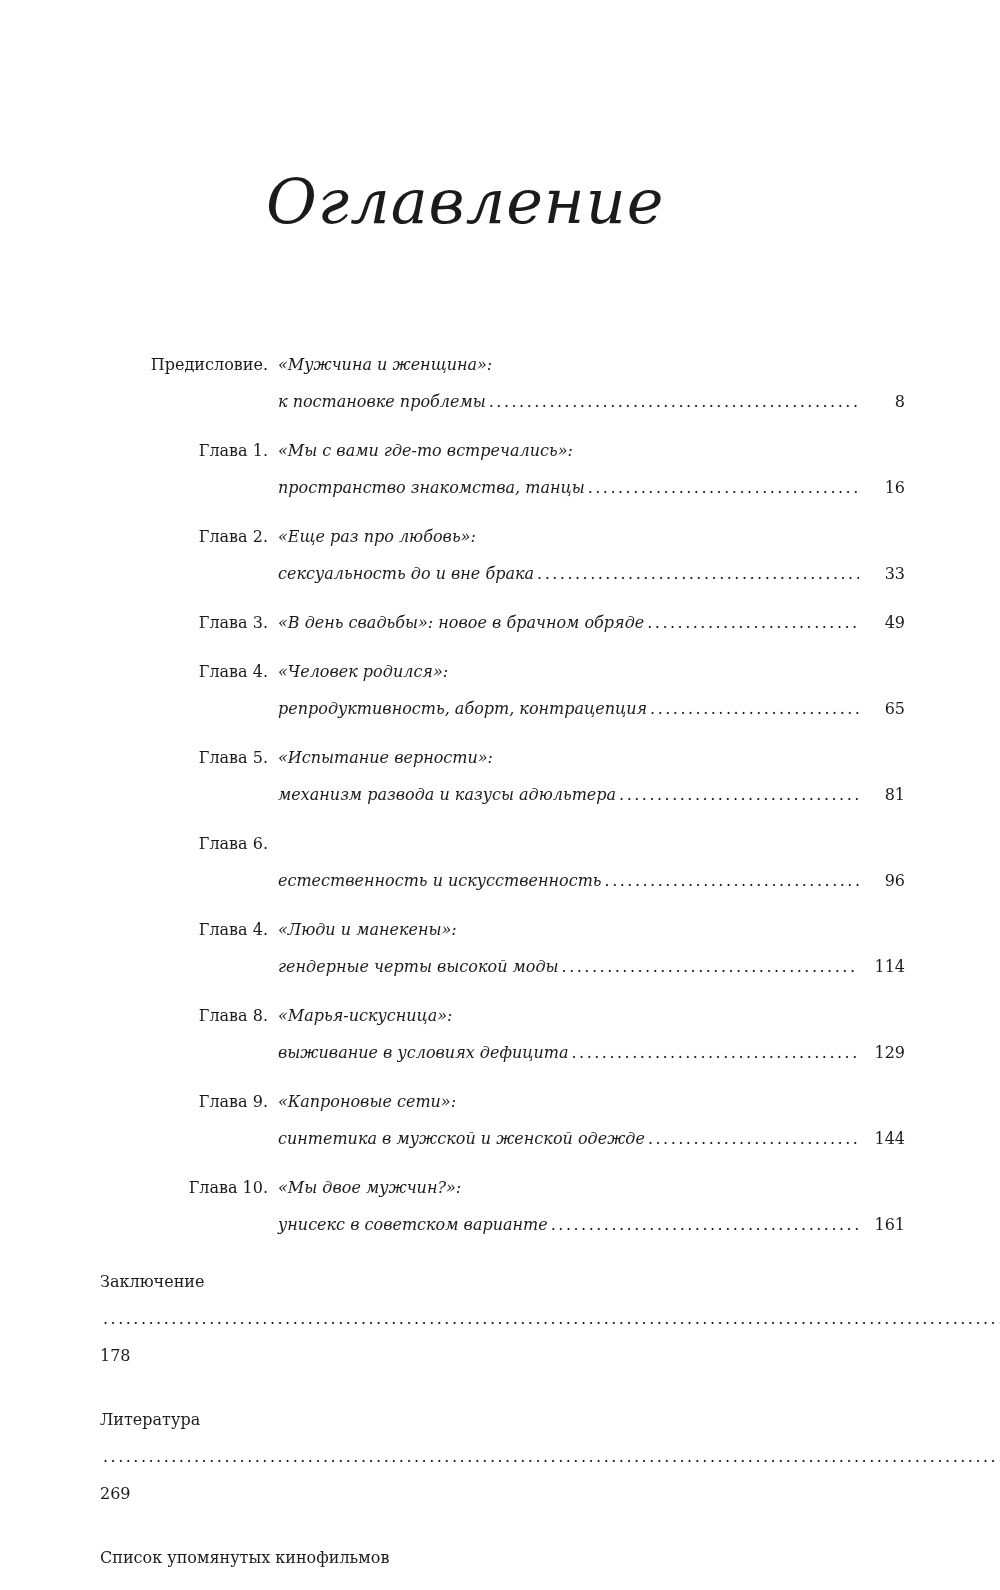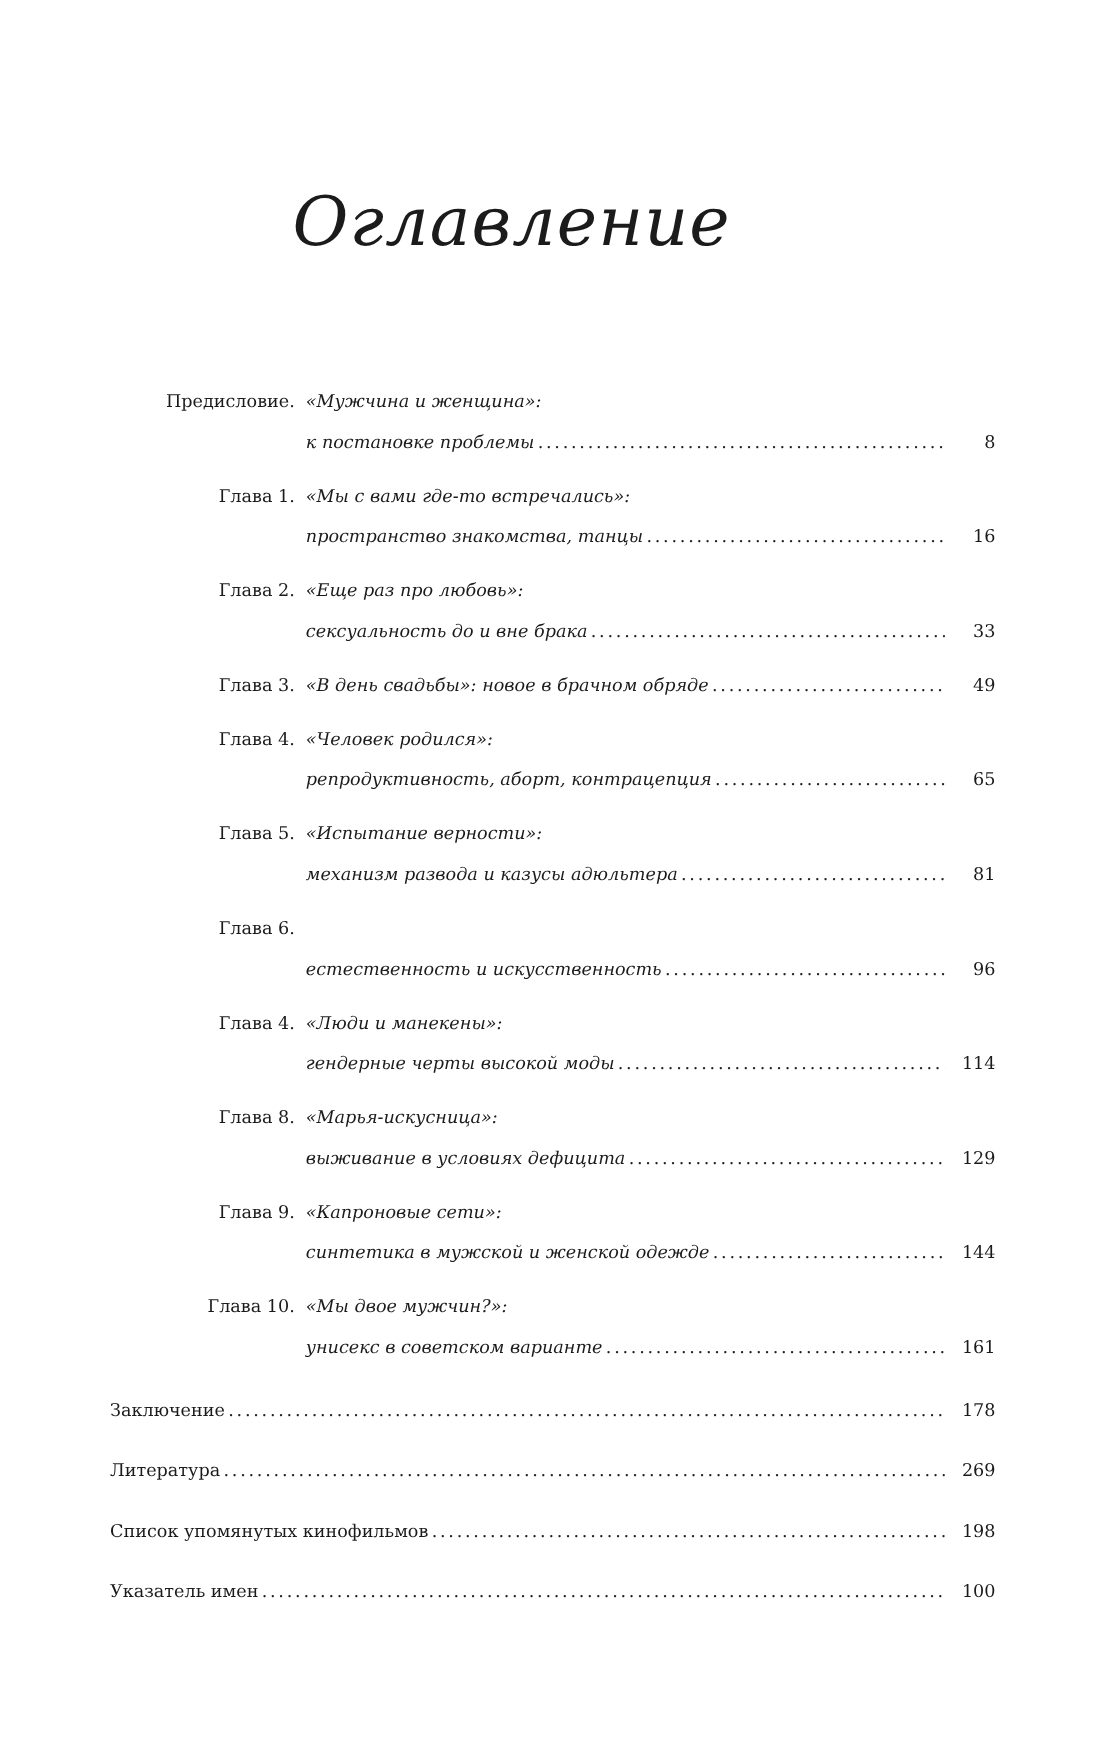"Заключение" .back-entry { flex-direction: none -> column }
